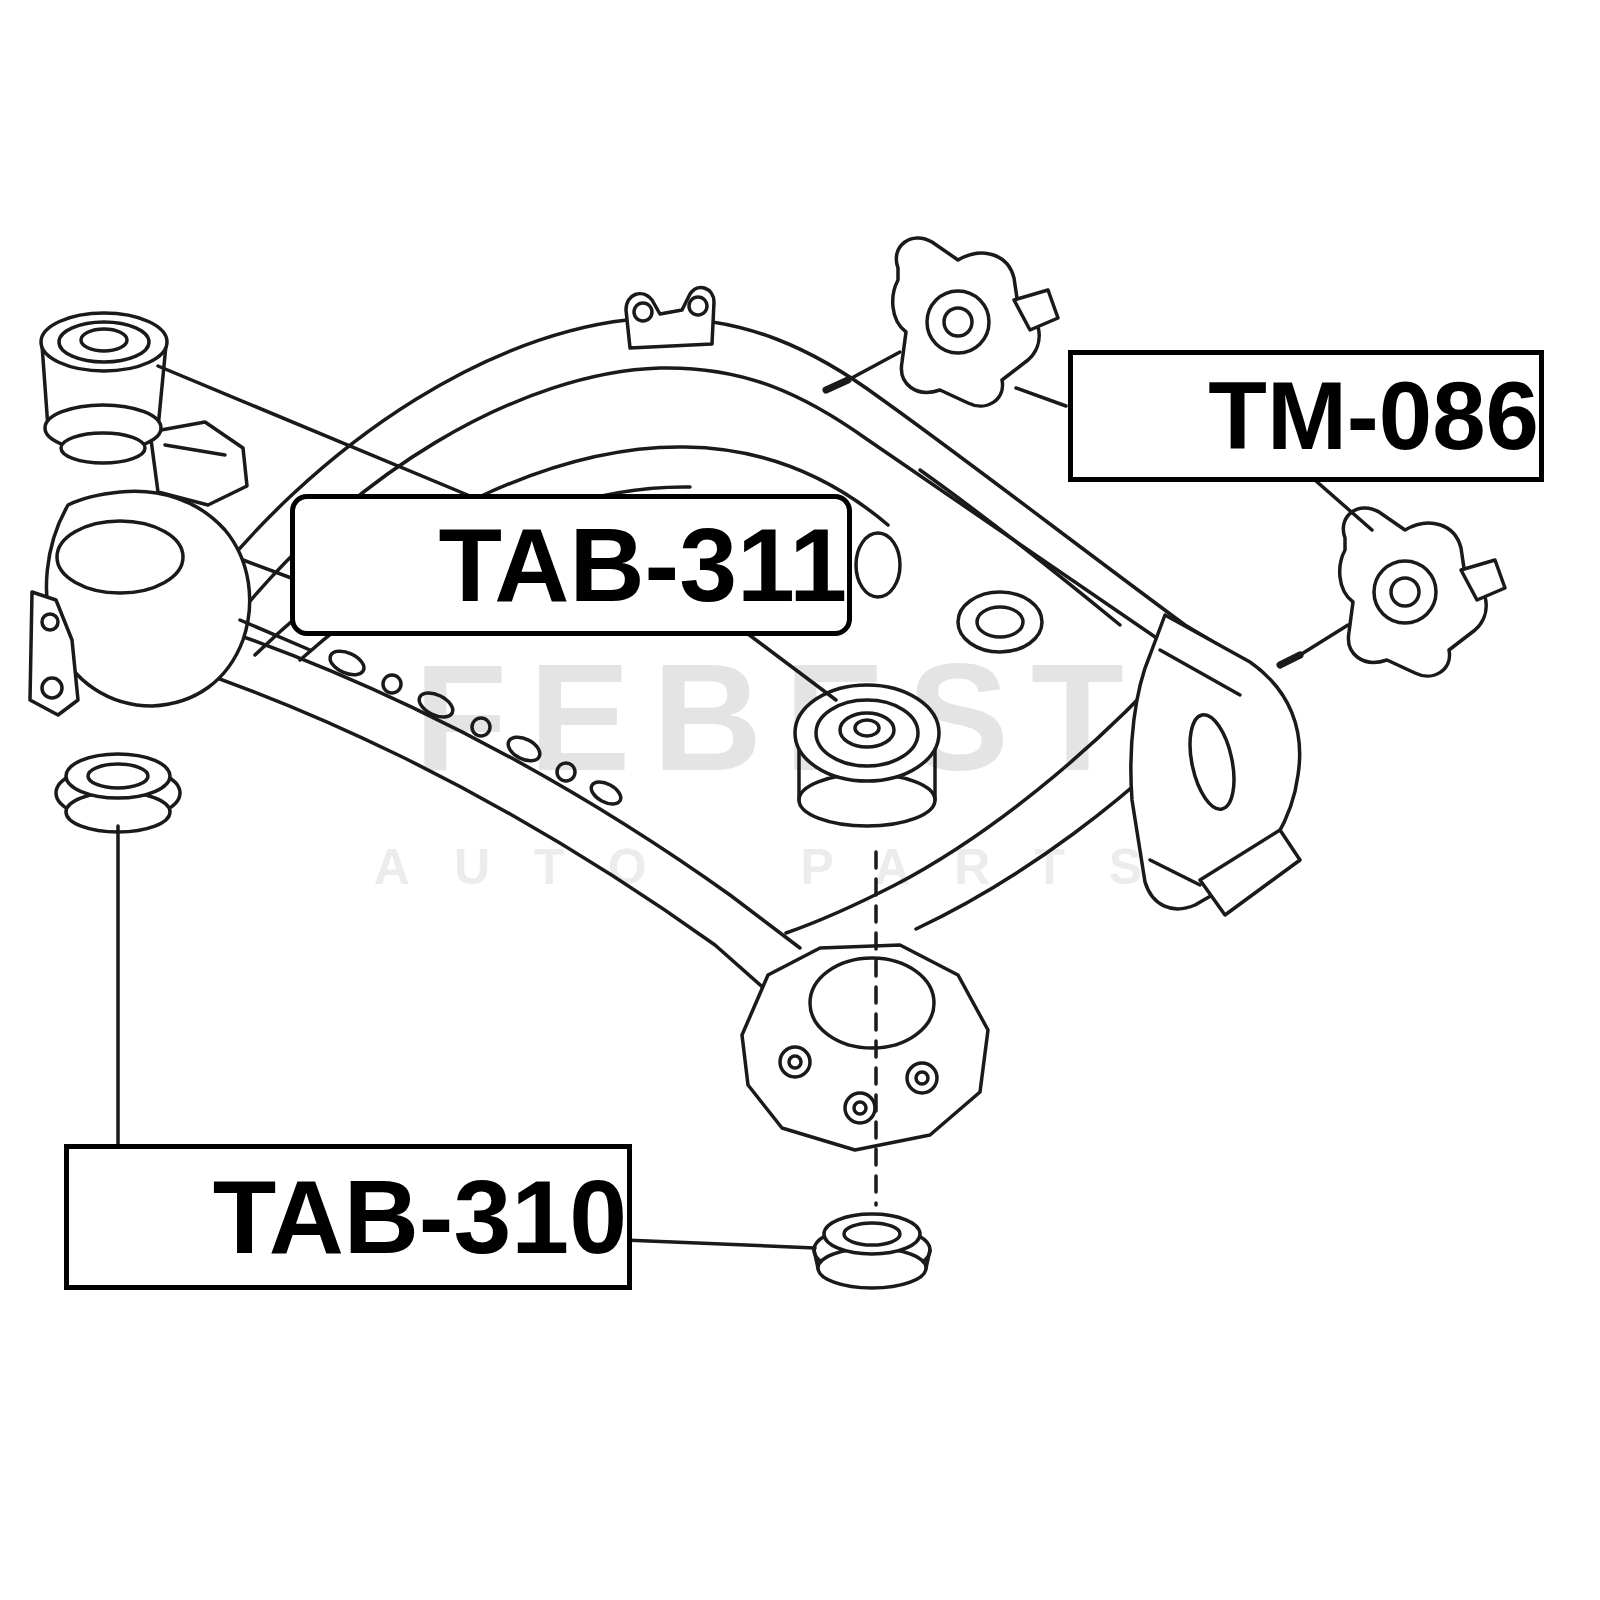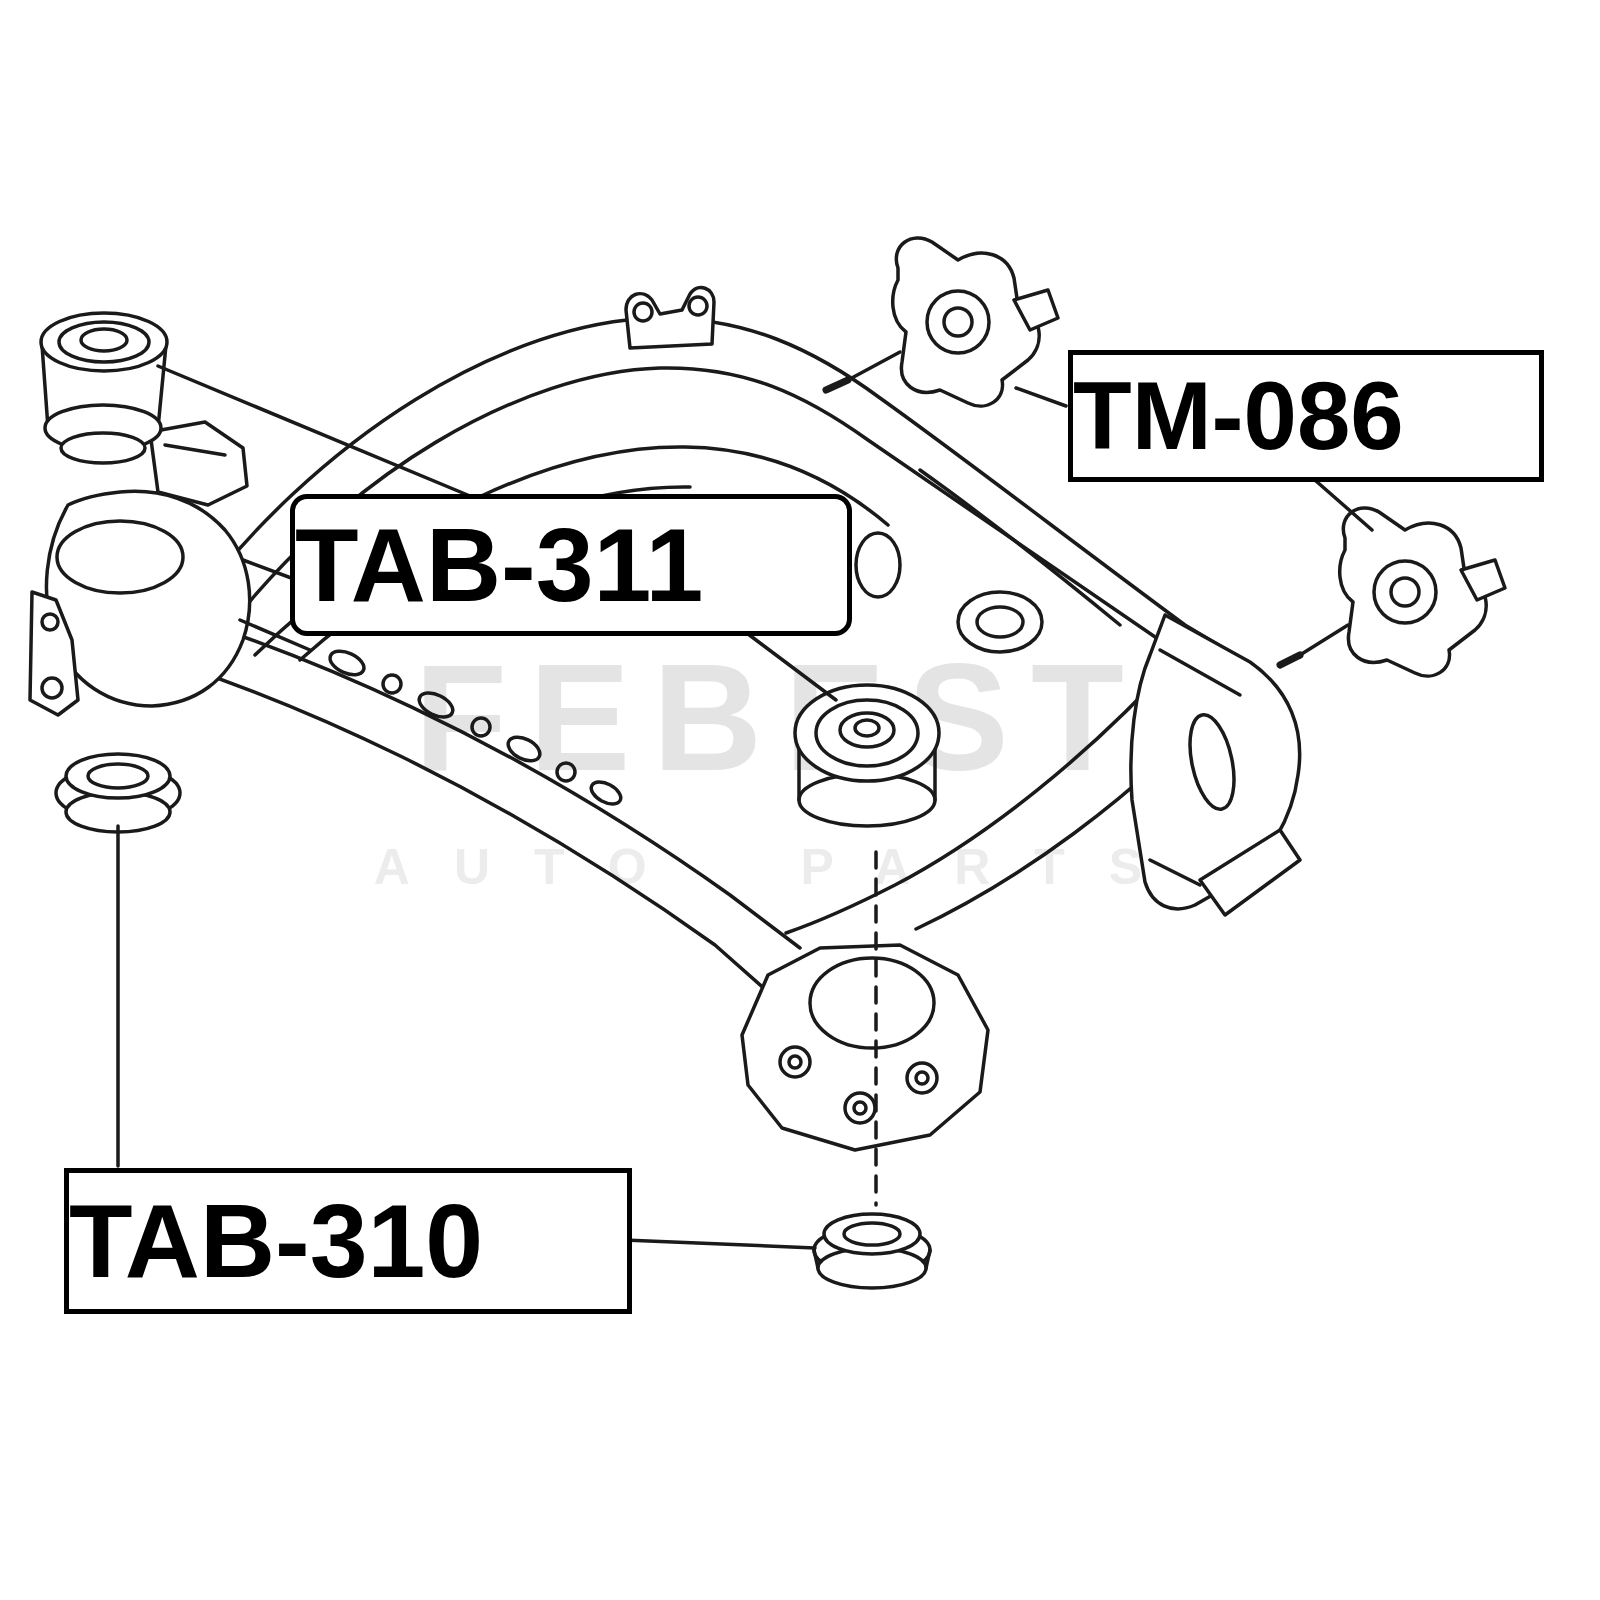"TM-086" .label-box { justify-content: flex-start -> flex-end }
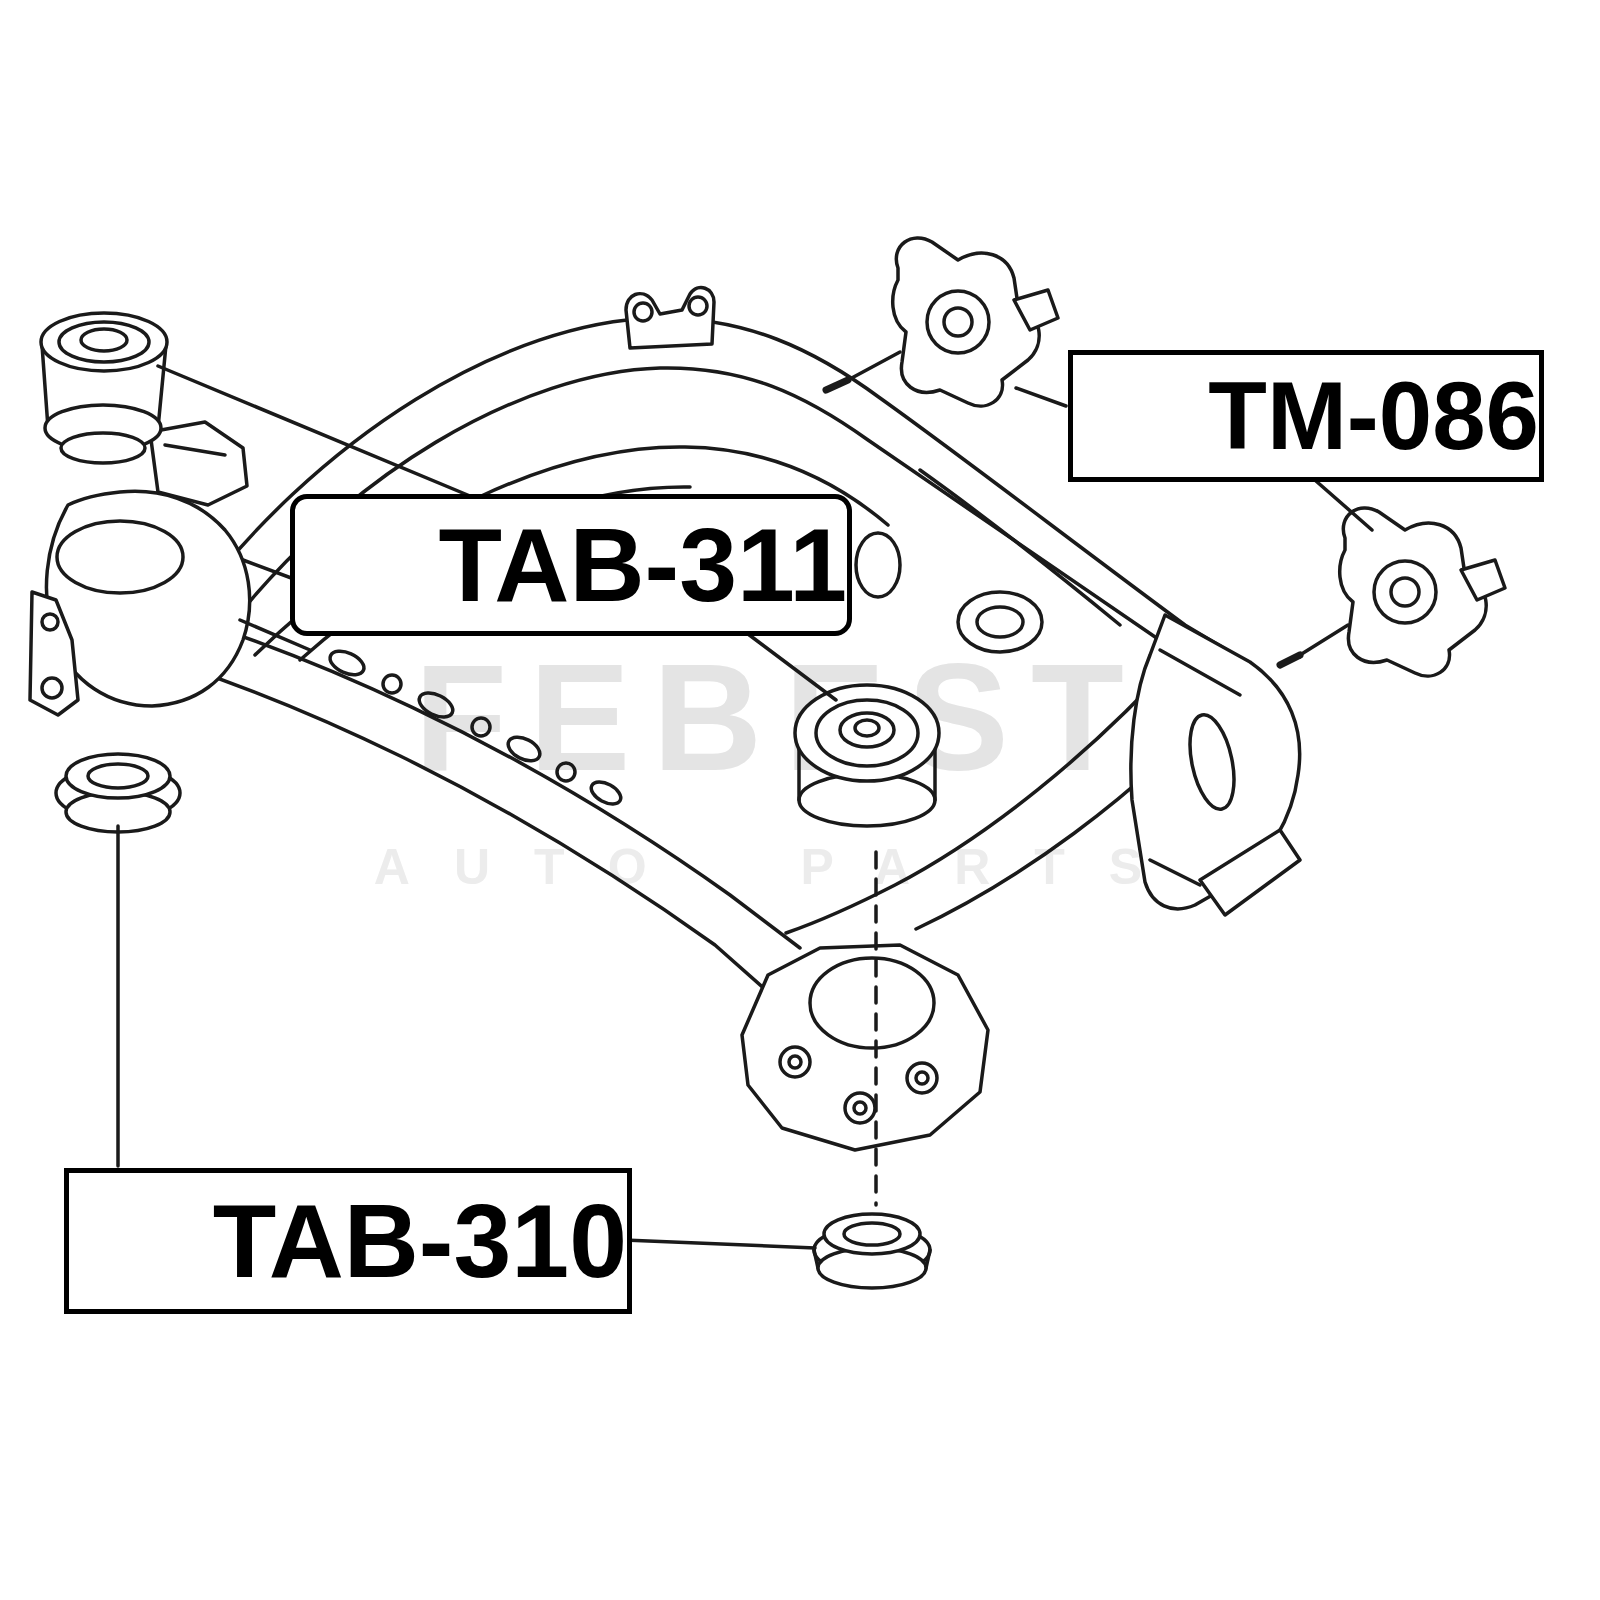"TAB-310" .tab310 { top: 1168px -> 1144px }
